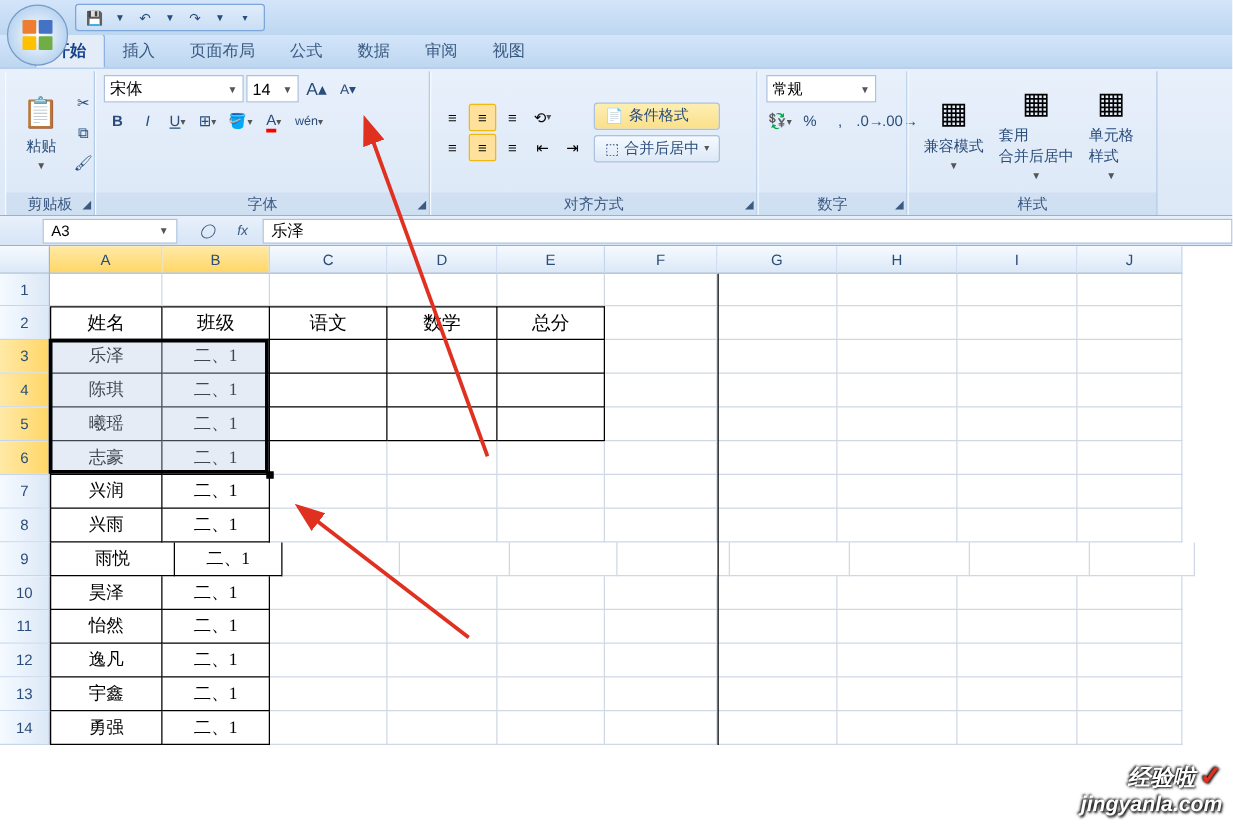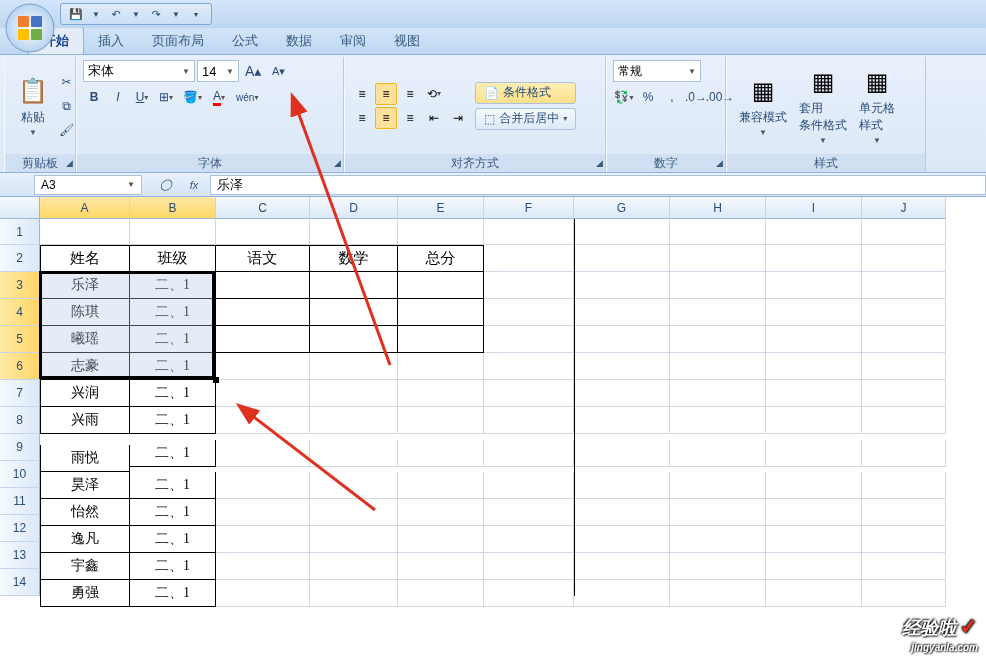"套用" div.lbl { text: 条件格式 -> 合并后居中 }
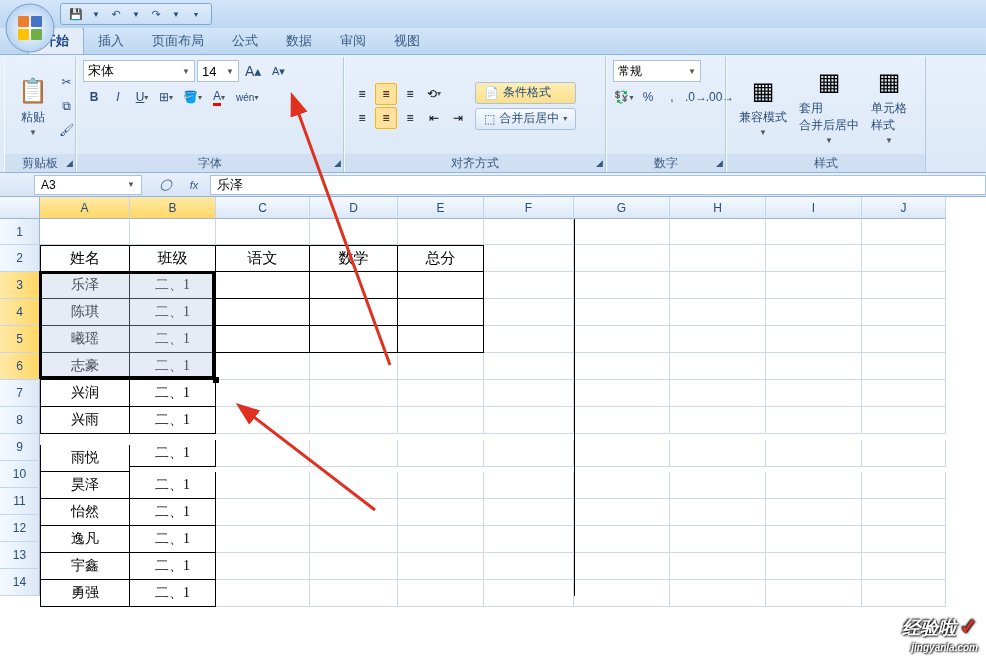"雨悦" div.cell { margin-top: 11px -> none; width: 90px -> 100px }
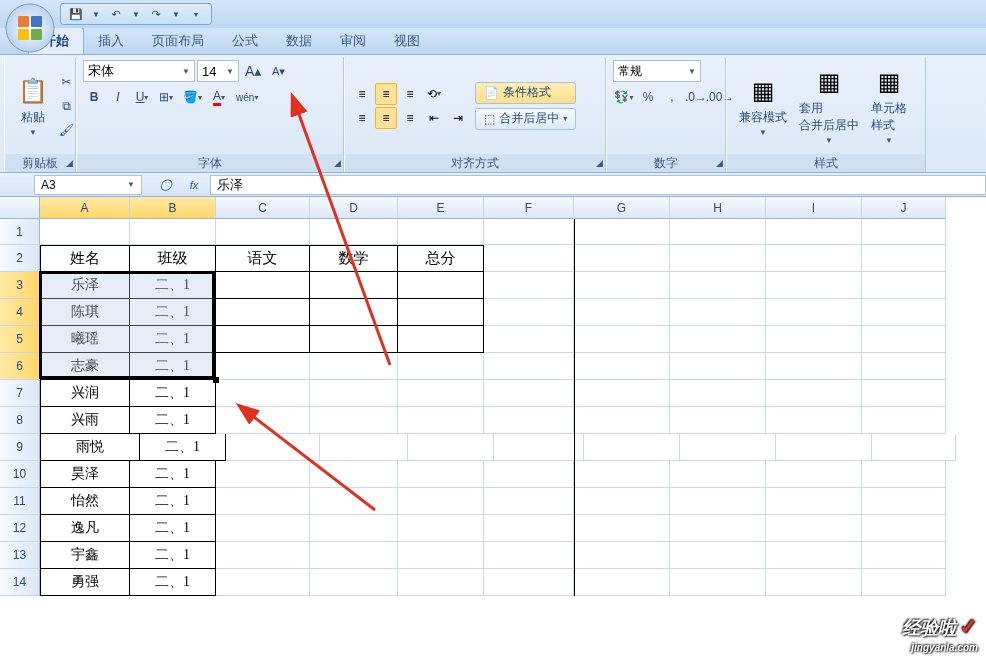"jingyanla.com" .wm .sm { font-size: 10px -> 17px }
